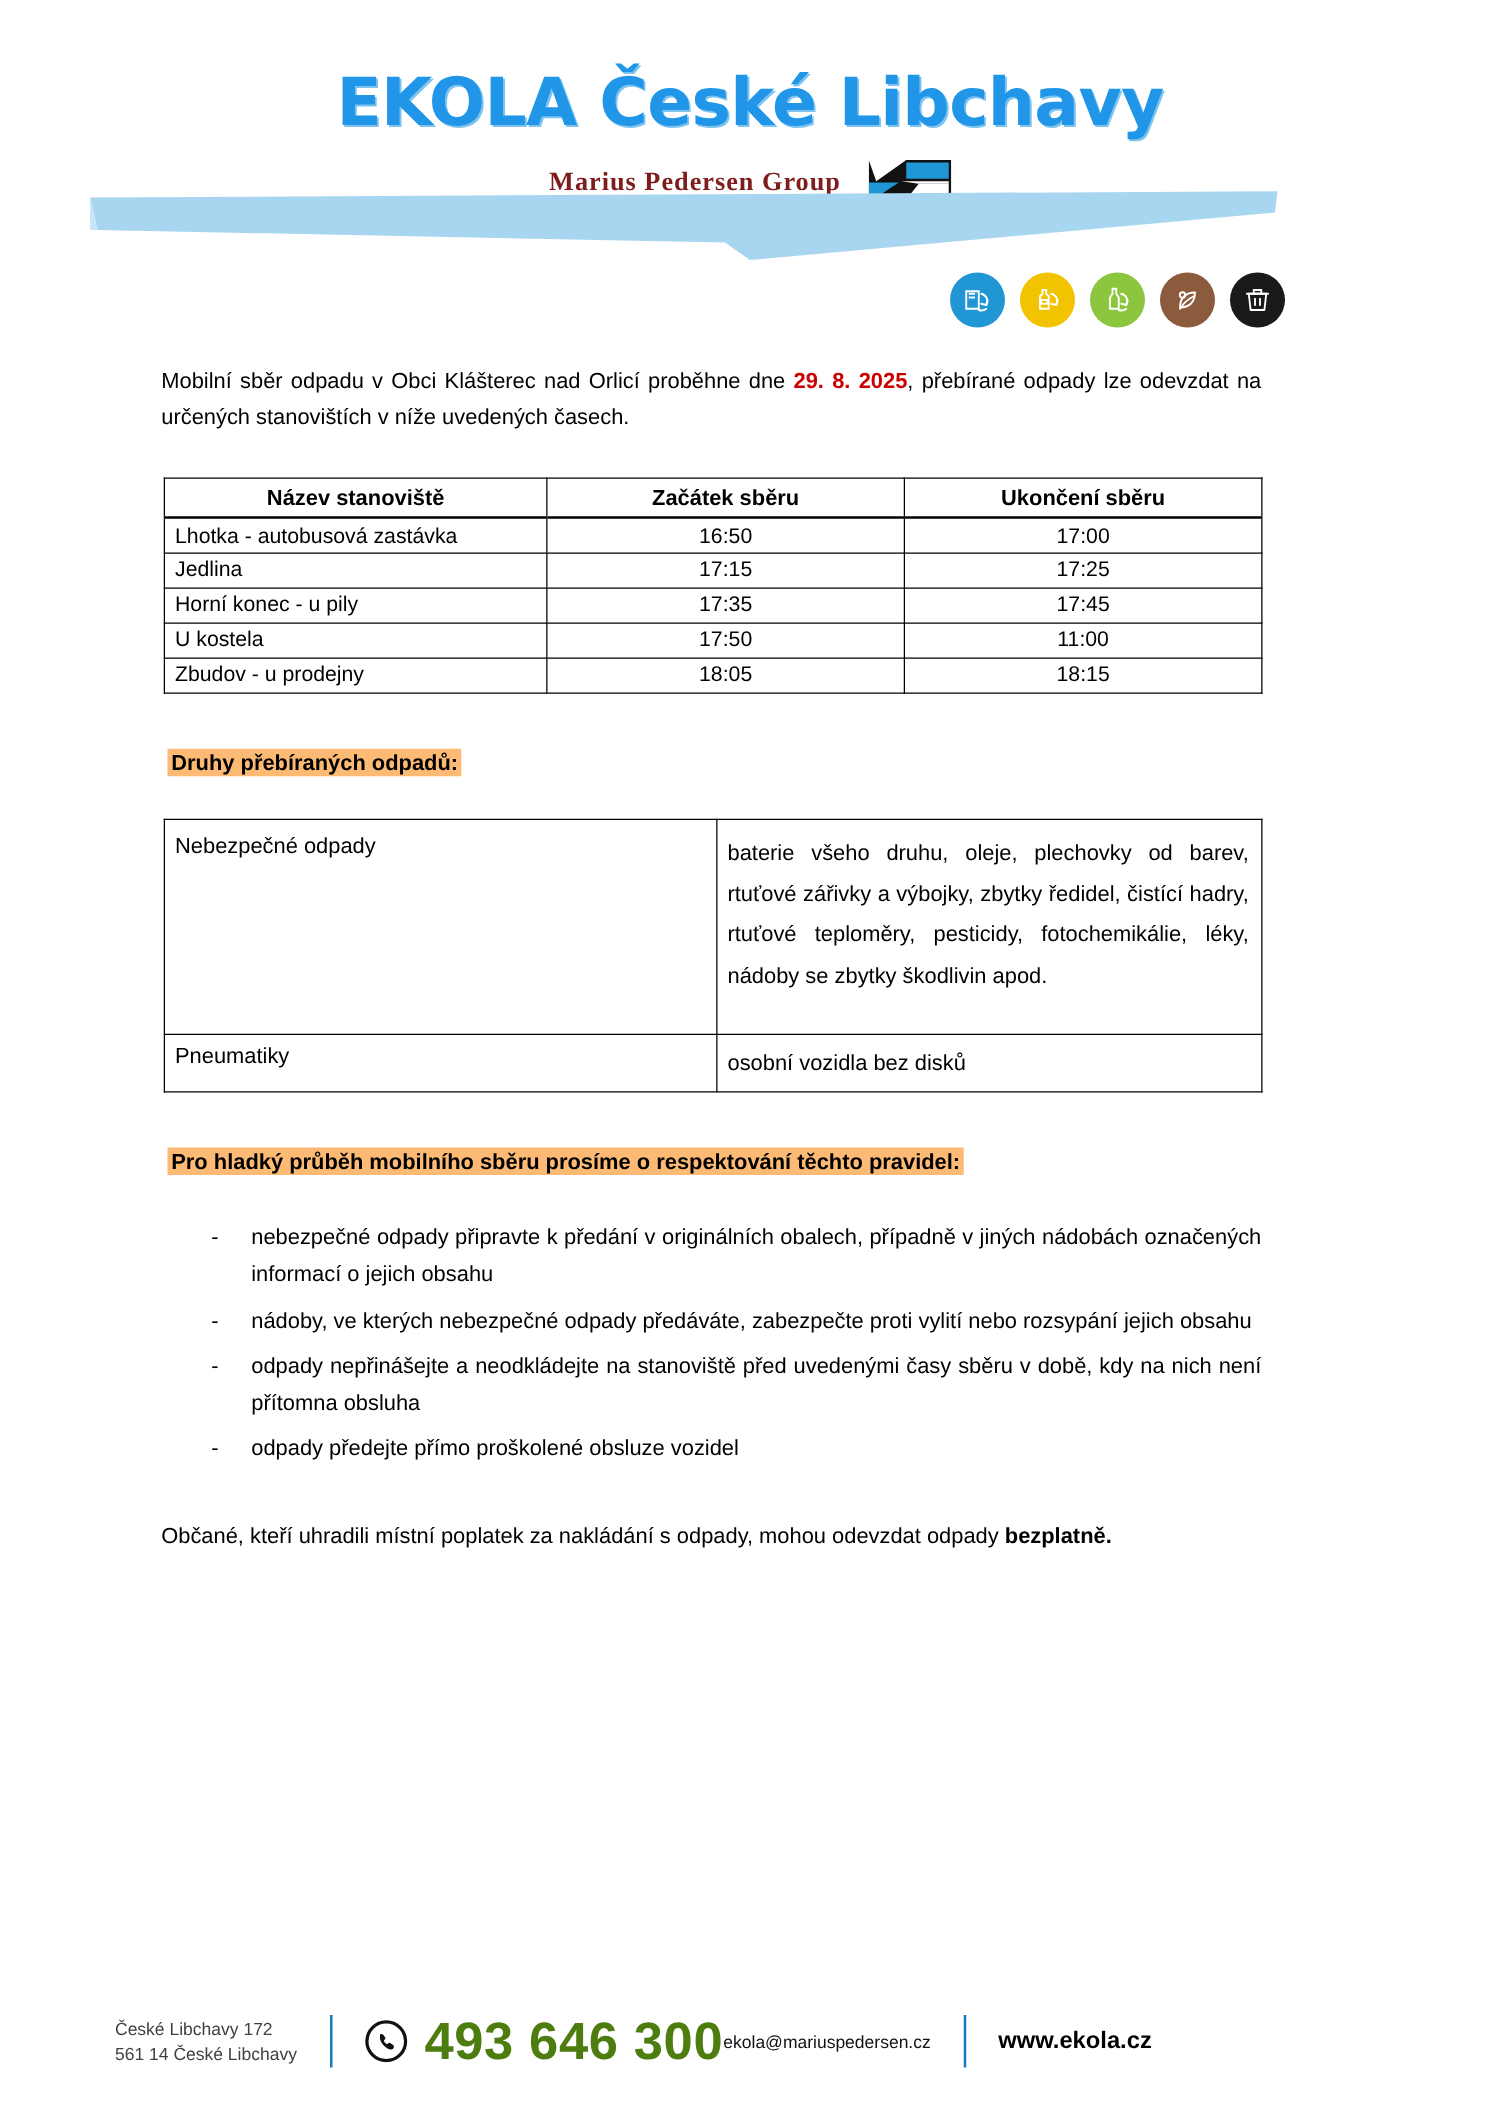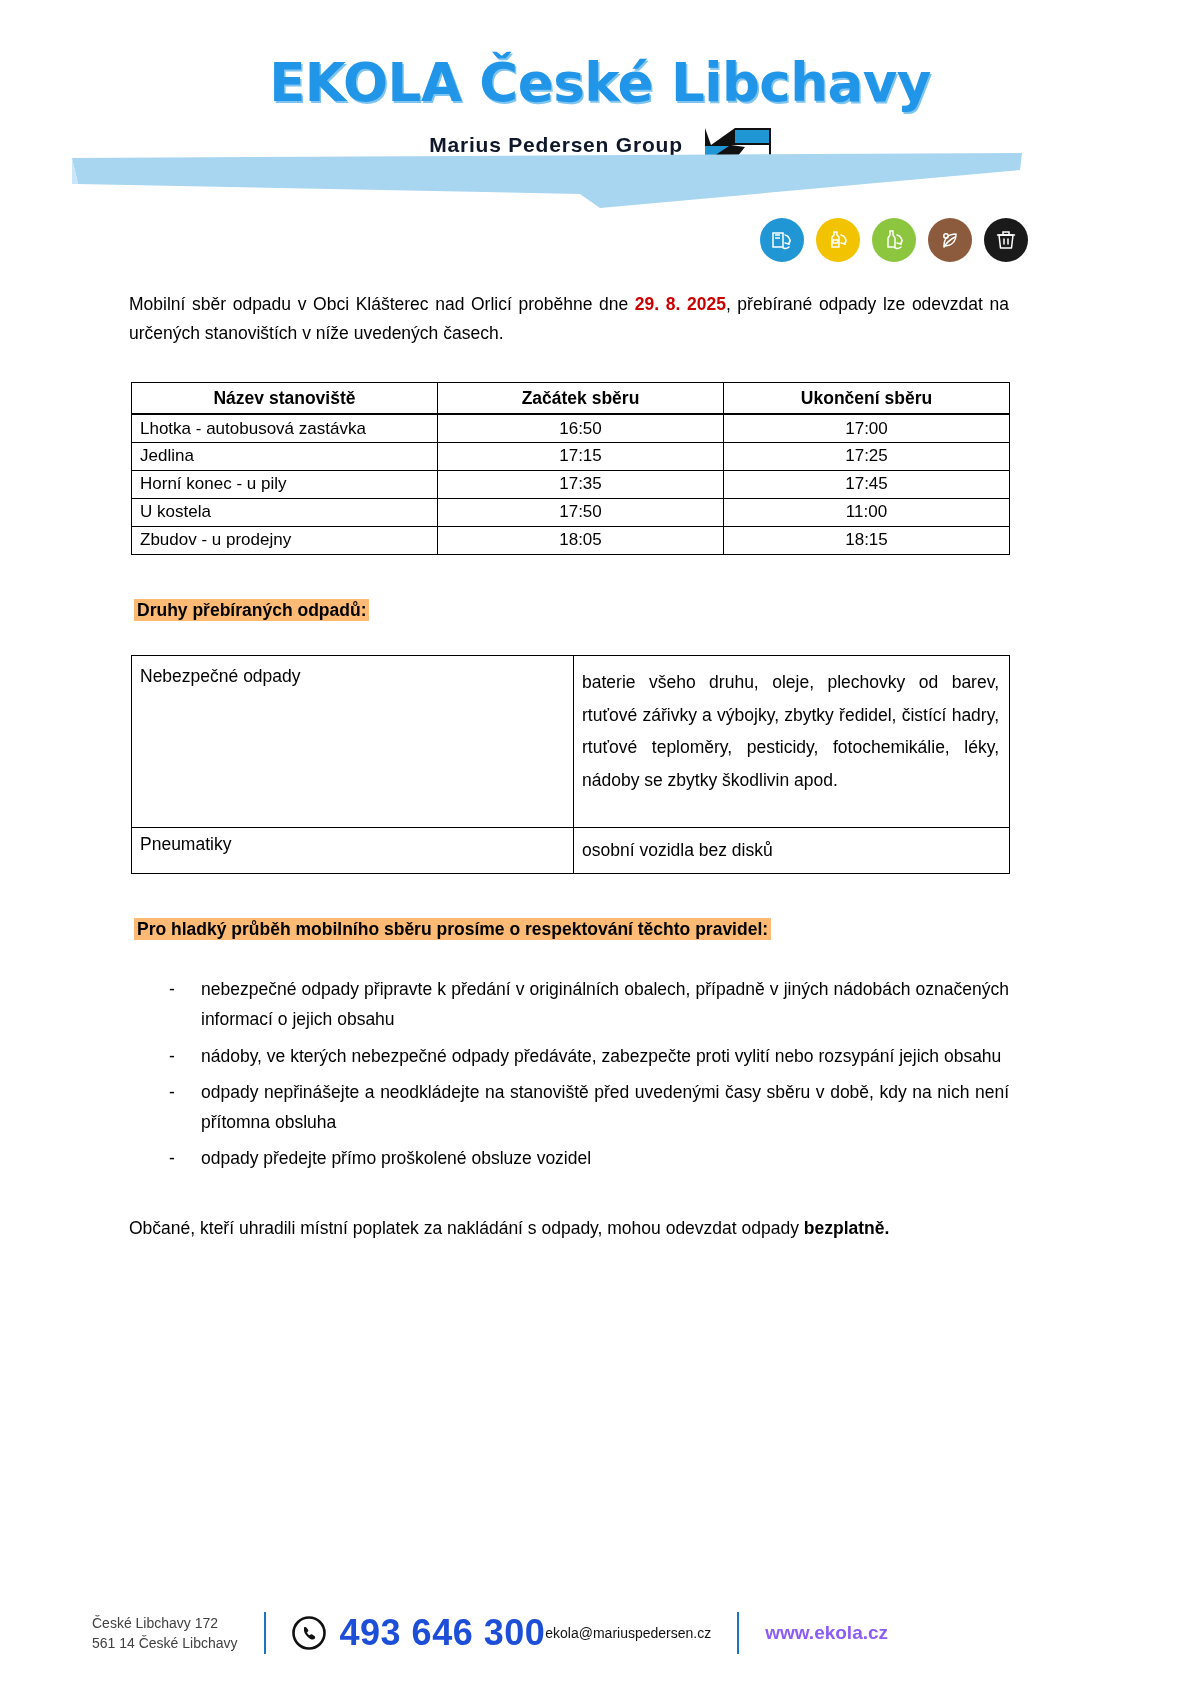"Marius Pedersen Group" .brand-sub { color: #0f172a -> #7f1d1d; font-family: Liberation Sans, sans-serif -> Liberation Serif, serif }
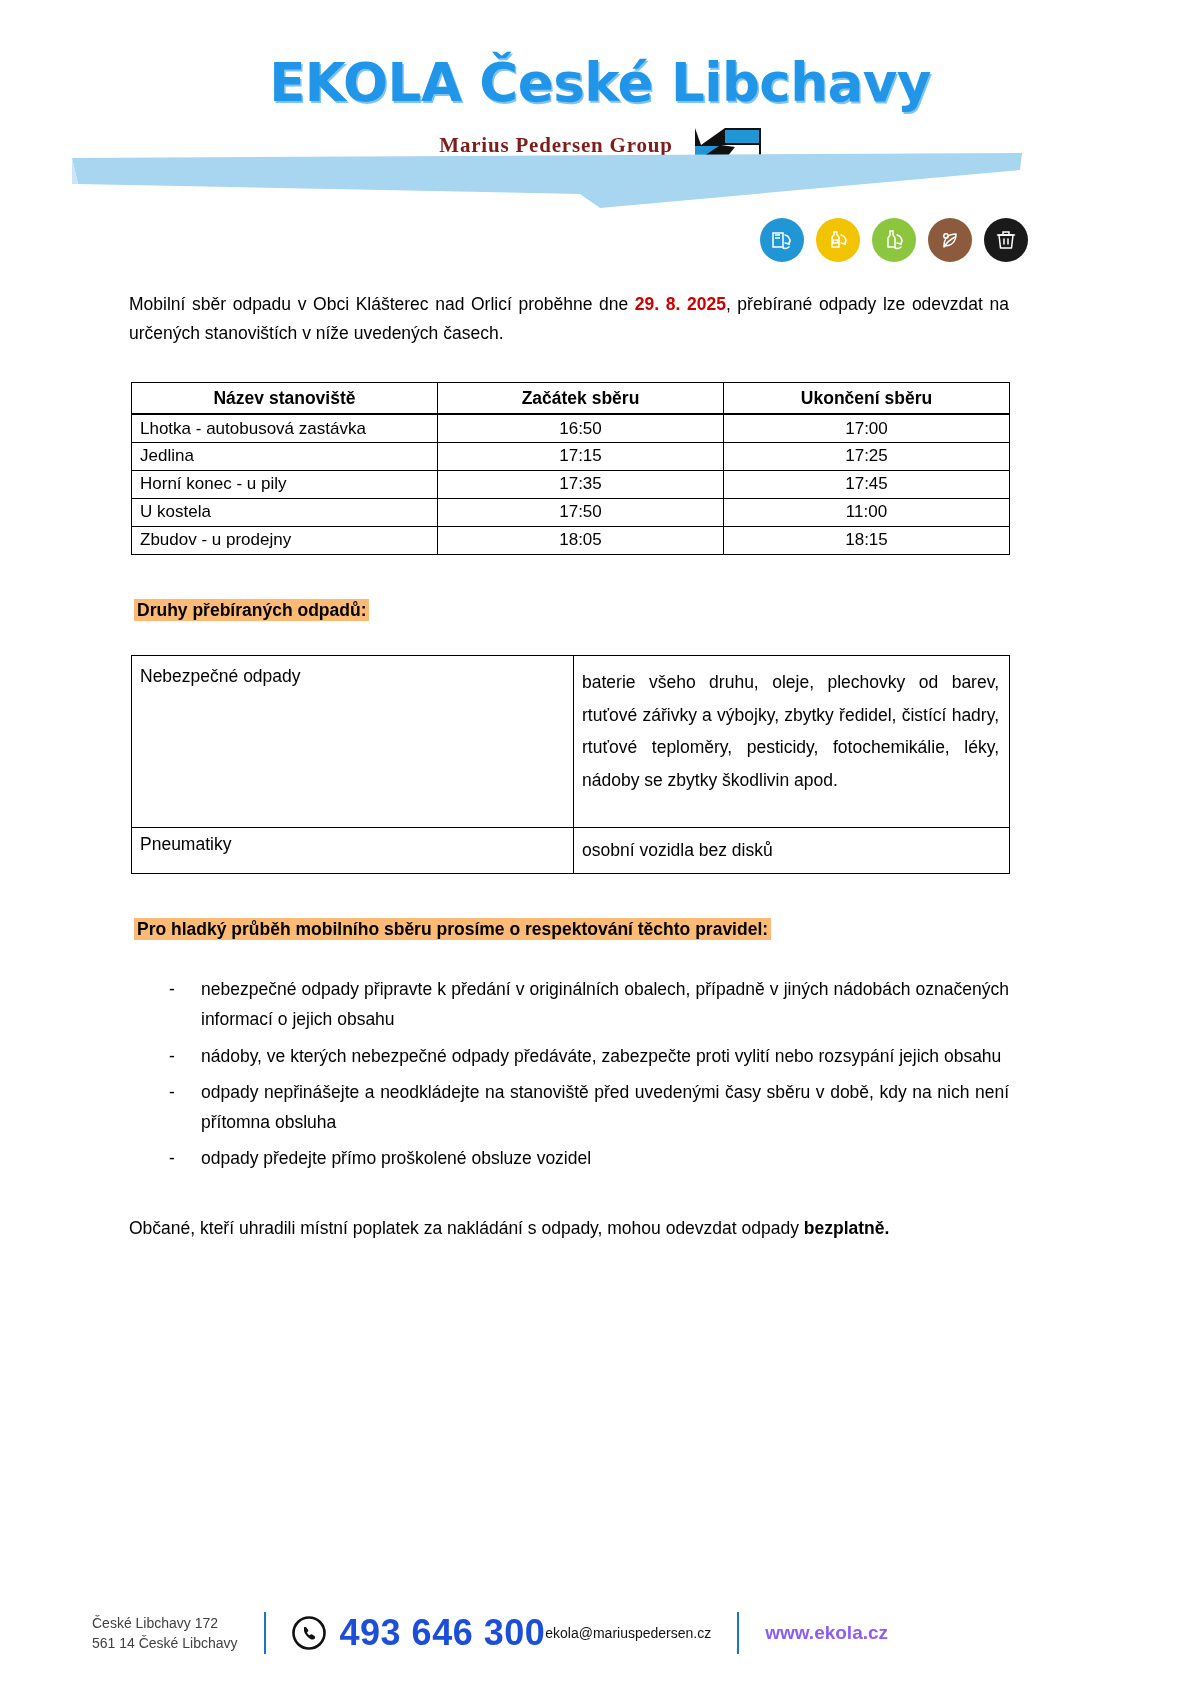"493 646 300" .phone-num { color: #1d4ed8 -> #4d7c0f; font-size: 36px -> 42px }
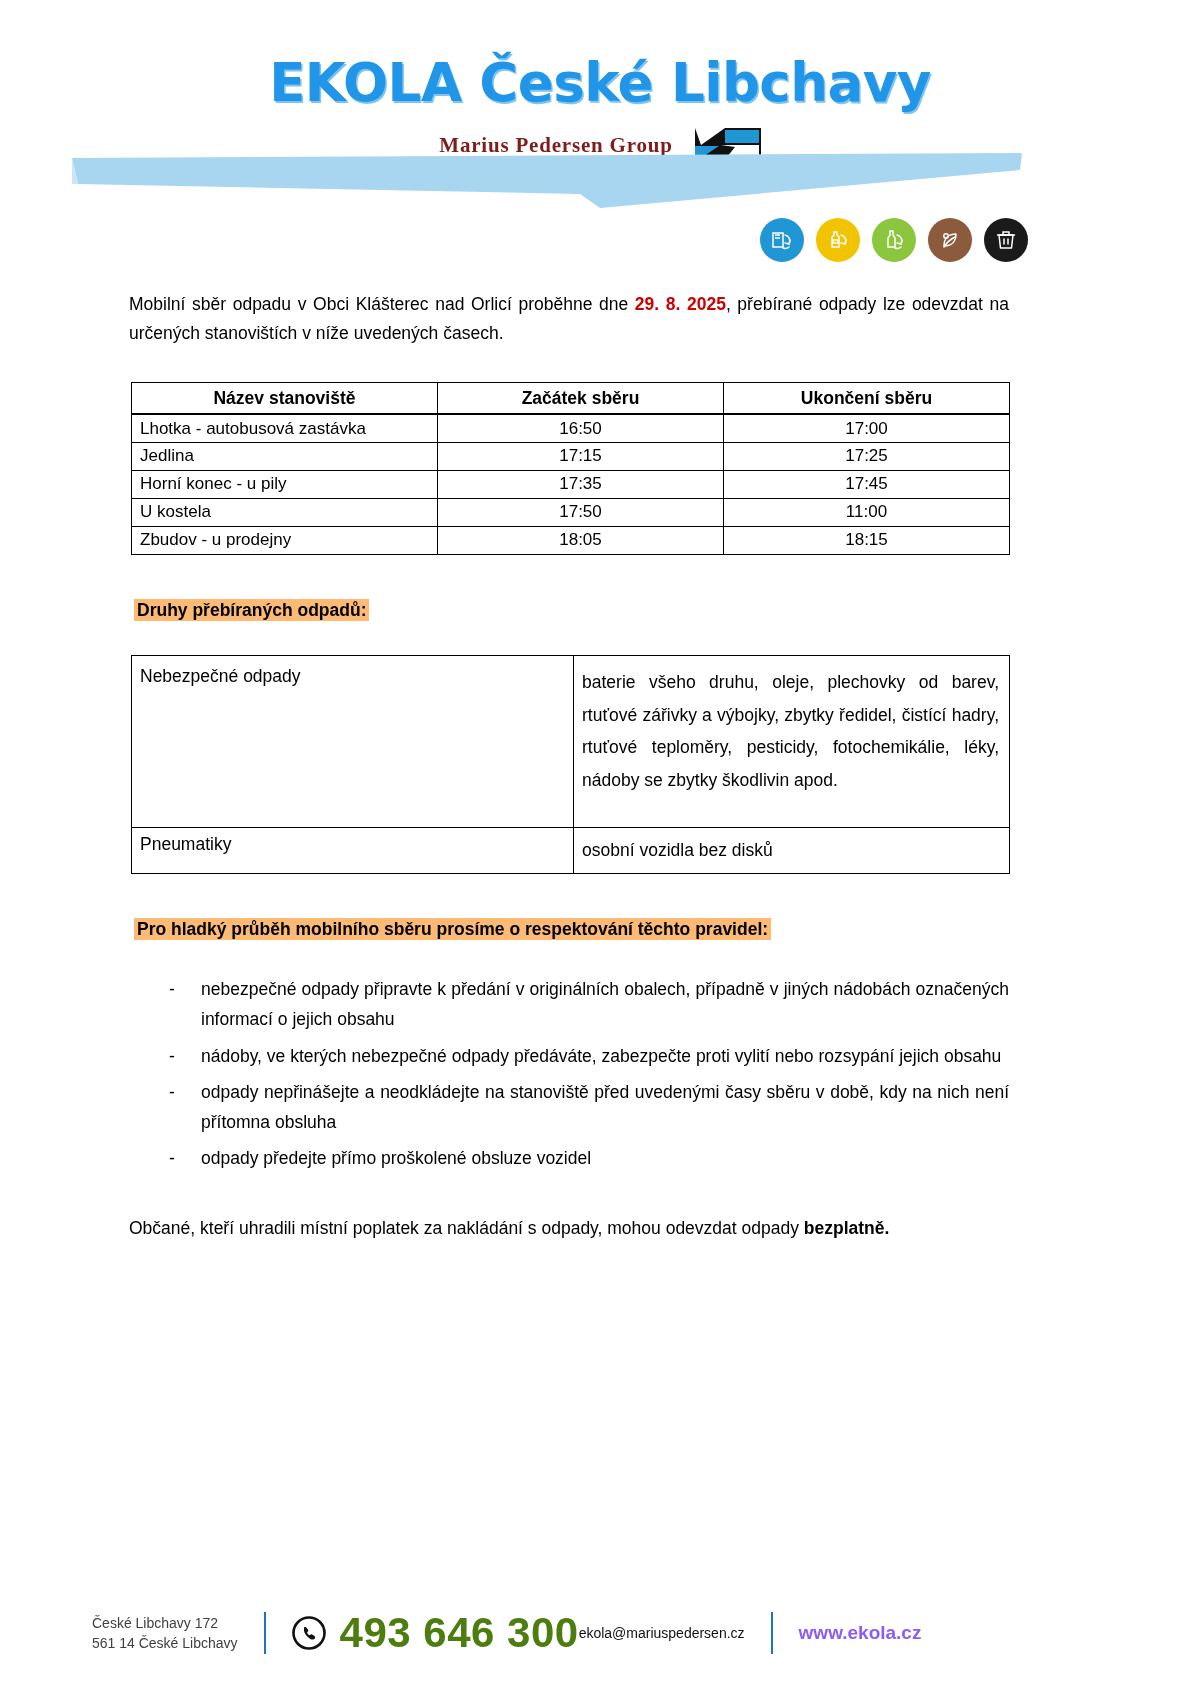"www.ekola.cz" .foot-web { color: #8b5cf6 -> #000000 }
